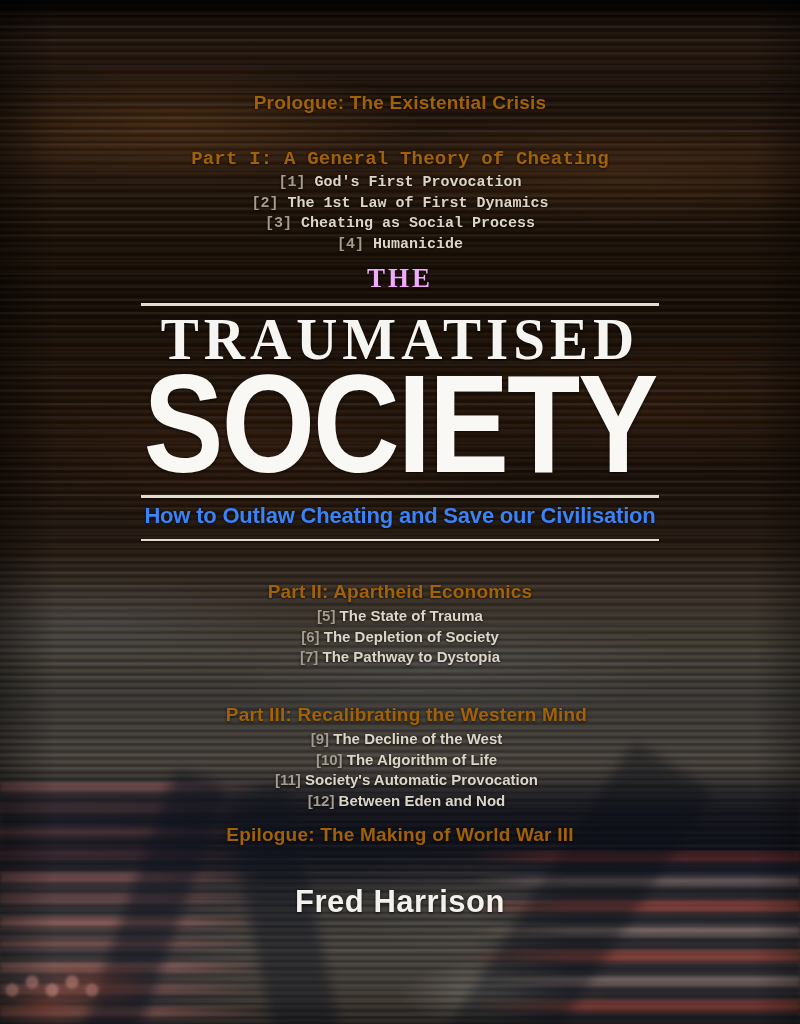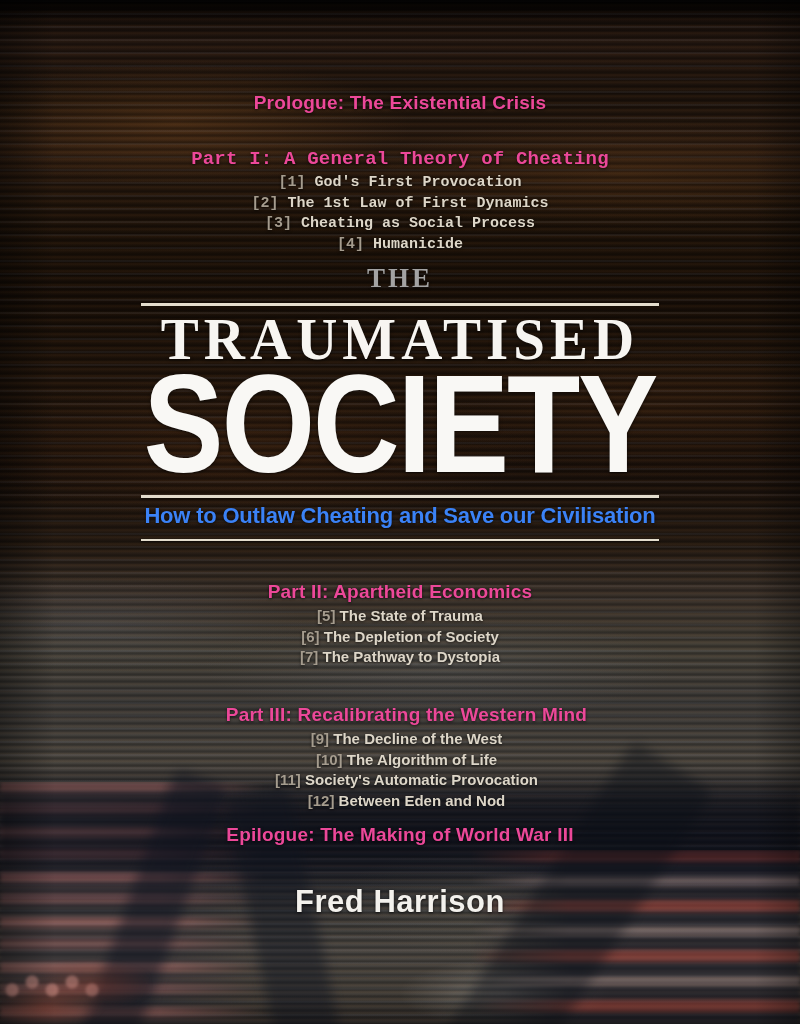"Prologue: The Existential Crisis" .heading { color: #ec4899 -> #a16207 }
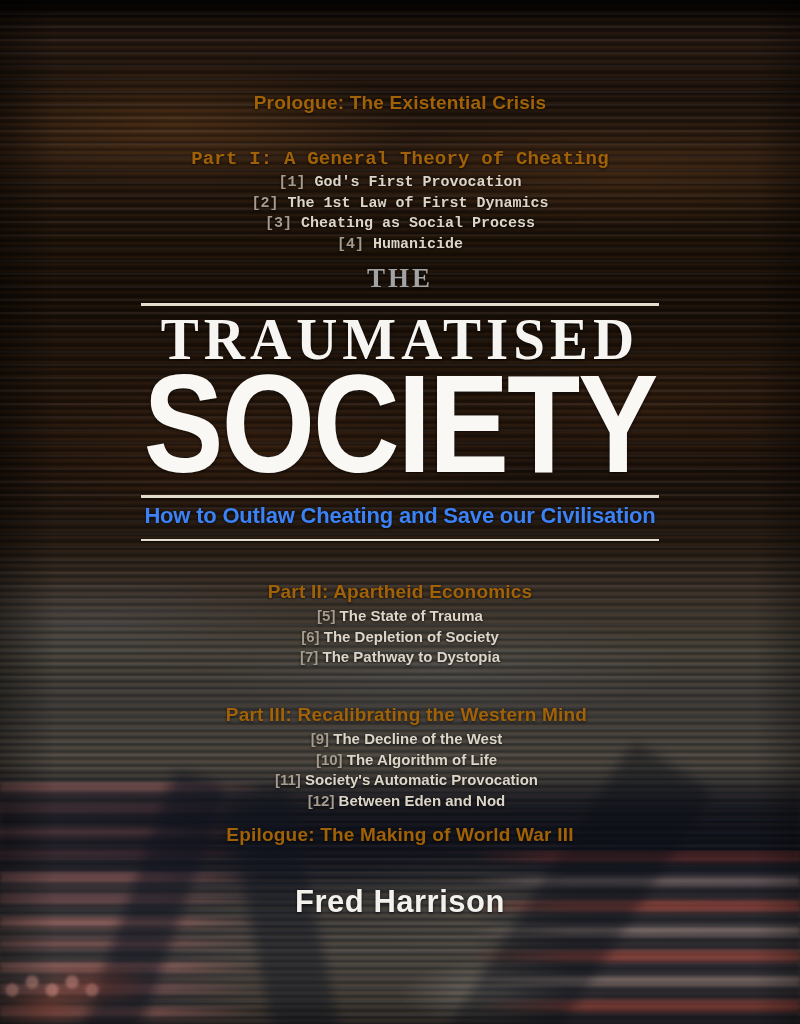"THE" #the { color: #a3a3a3 -> #f0abfc }
